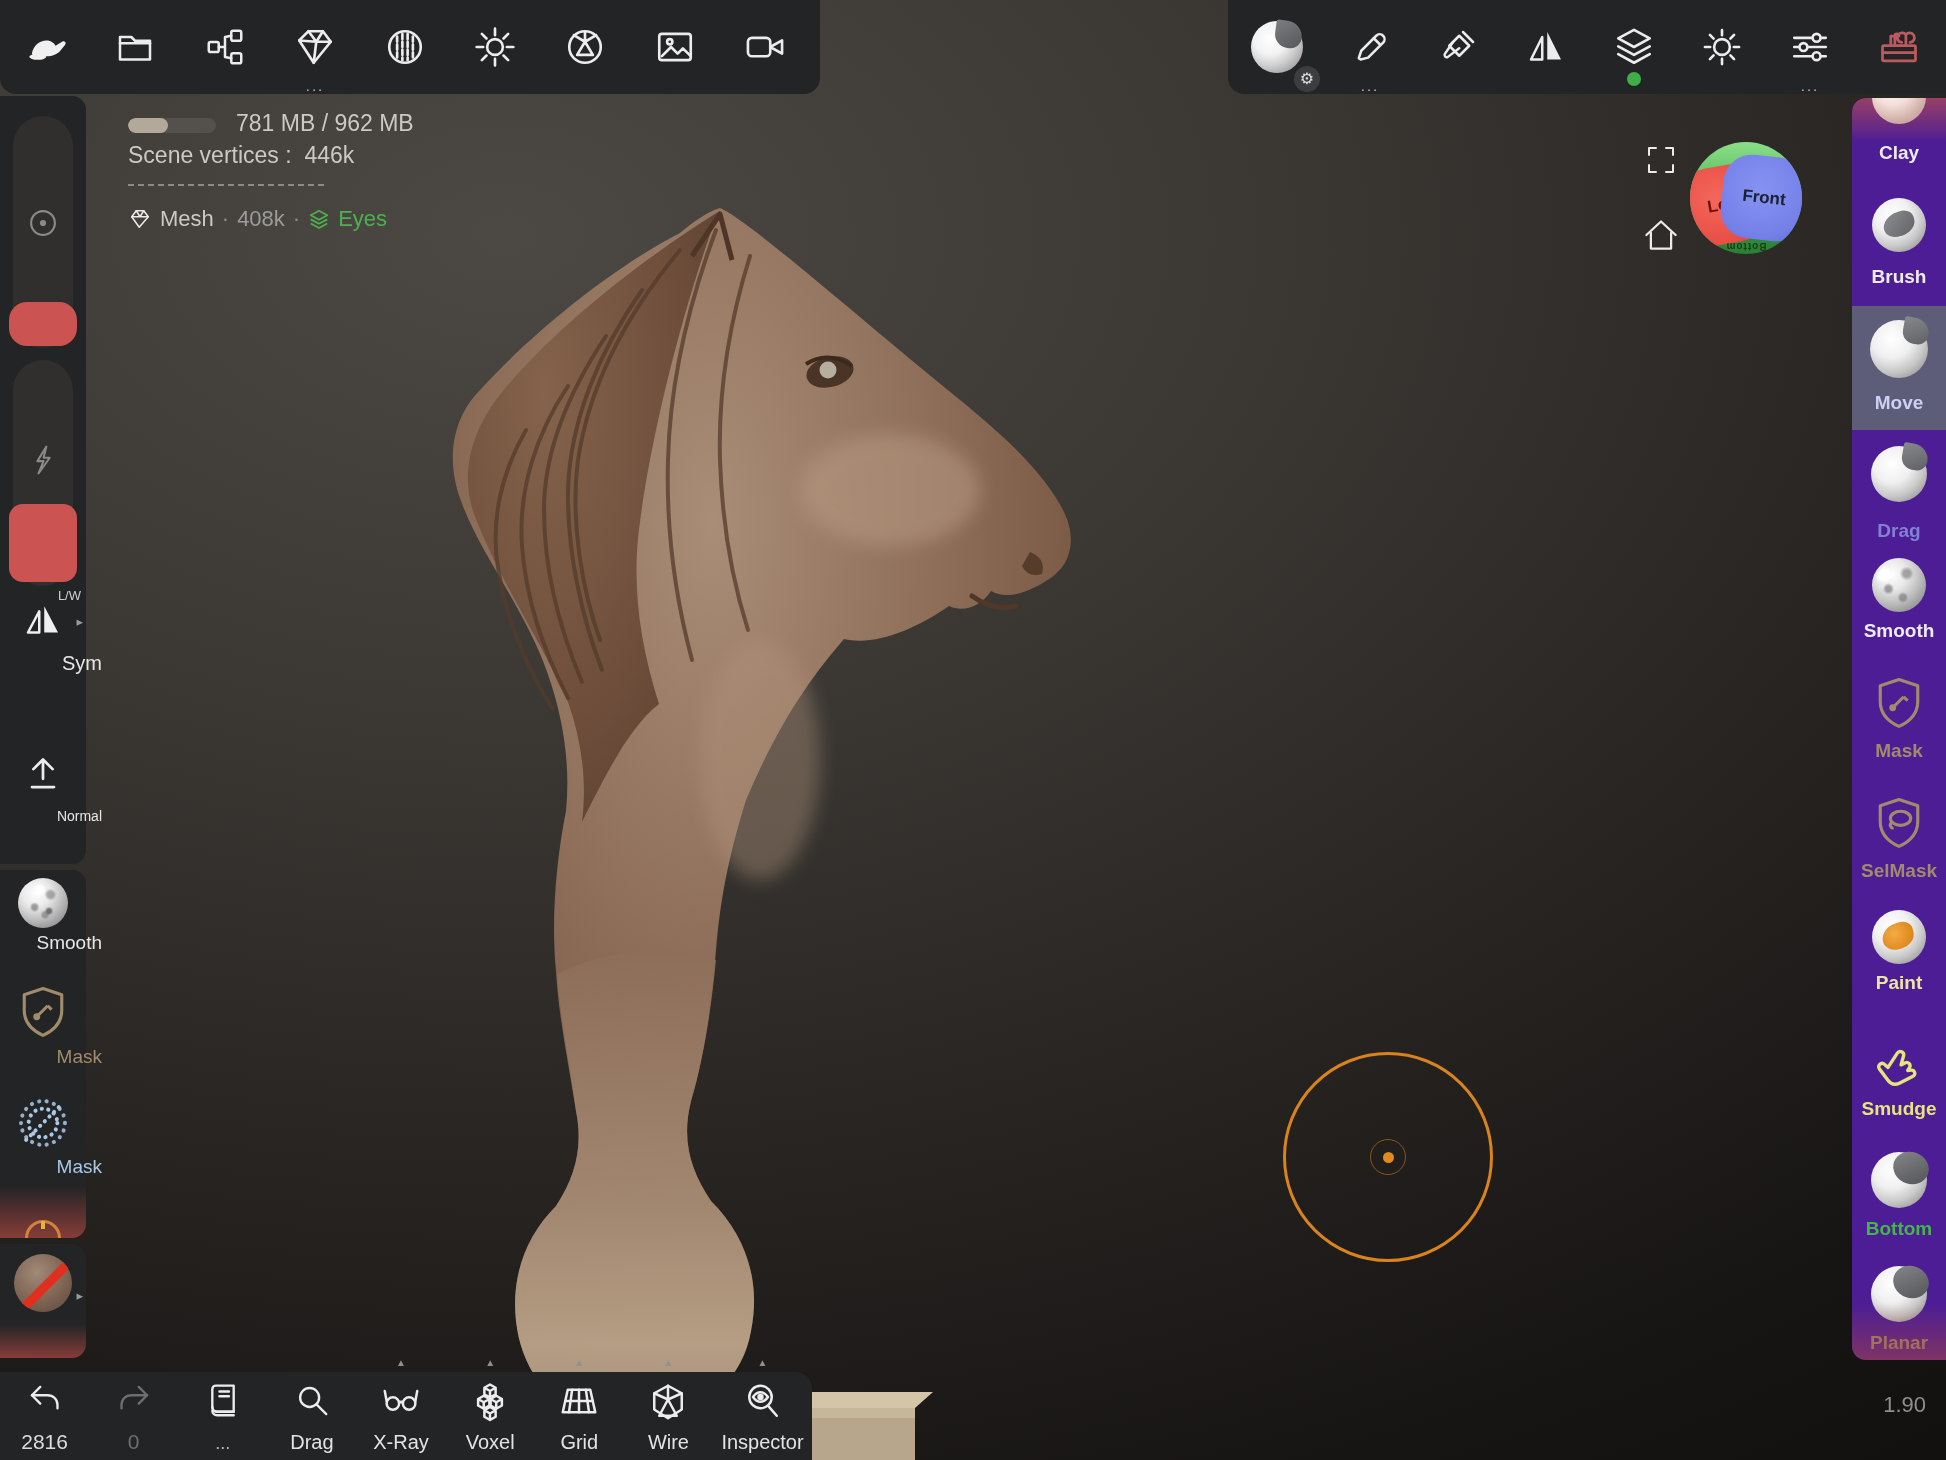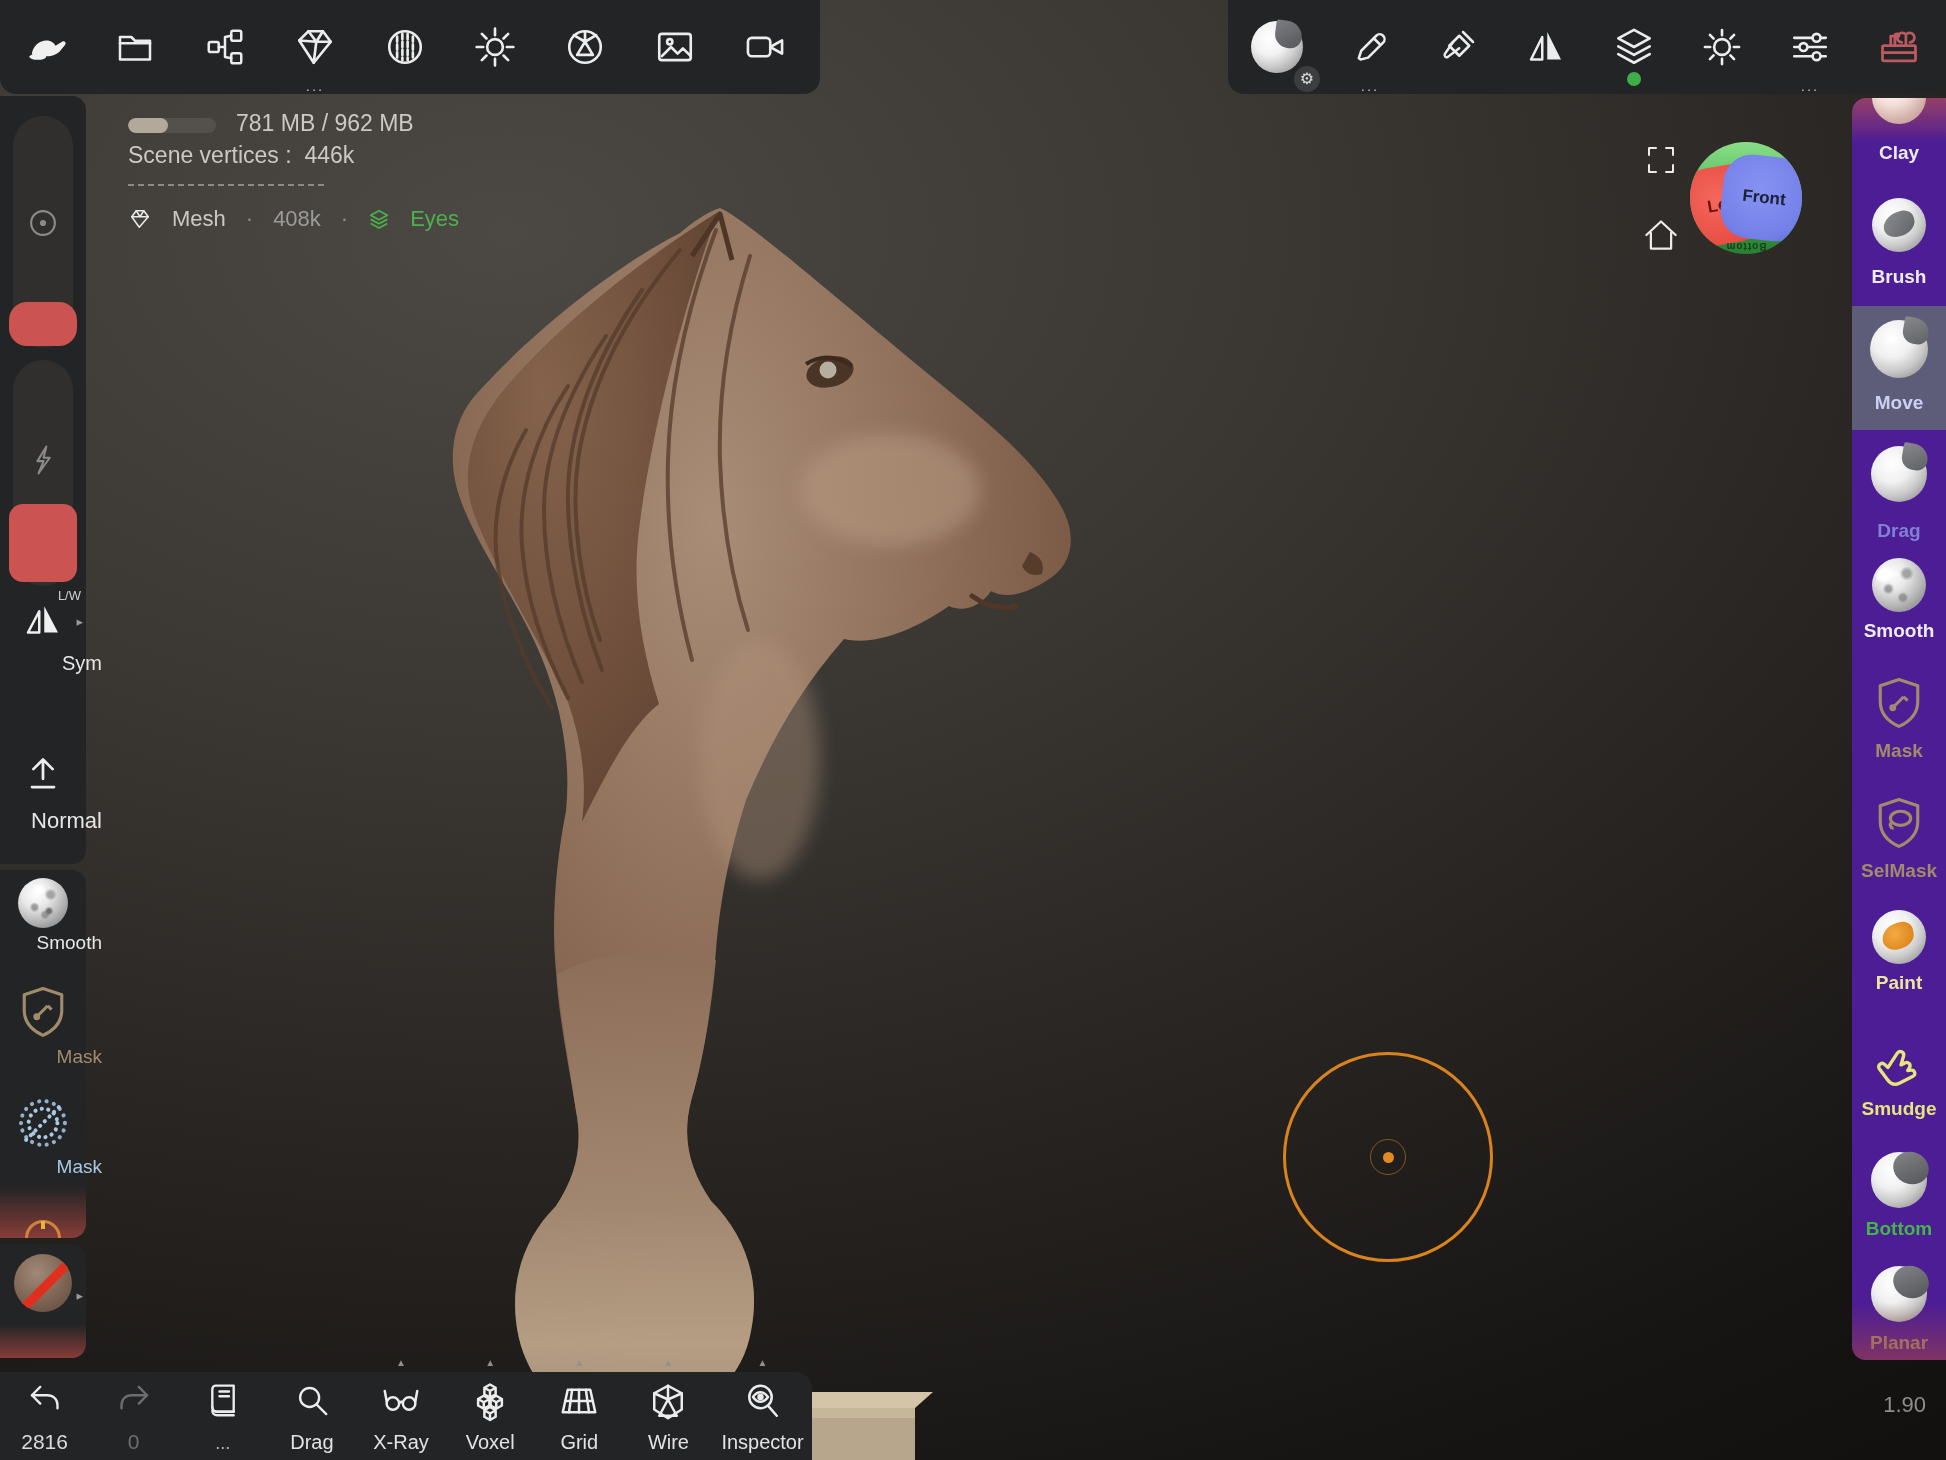"Mesh" #mesh-row { gap: 20px -> 8px }
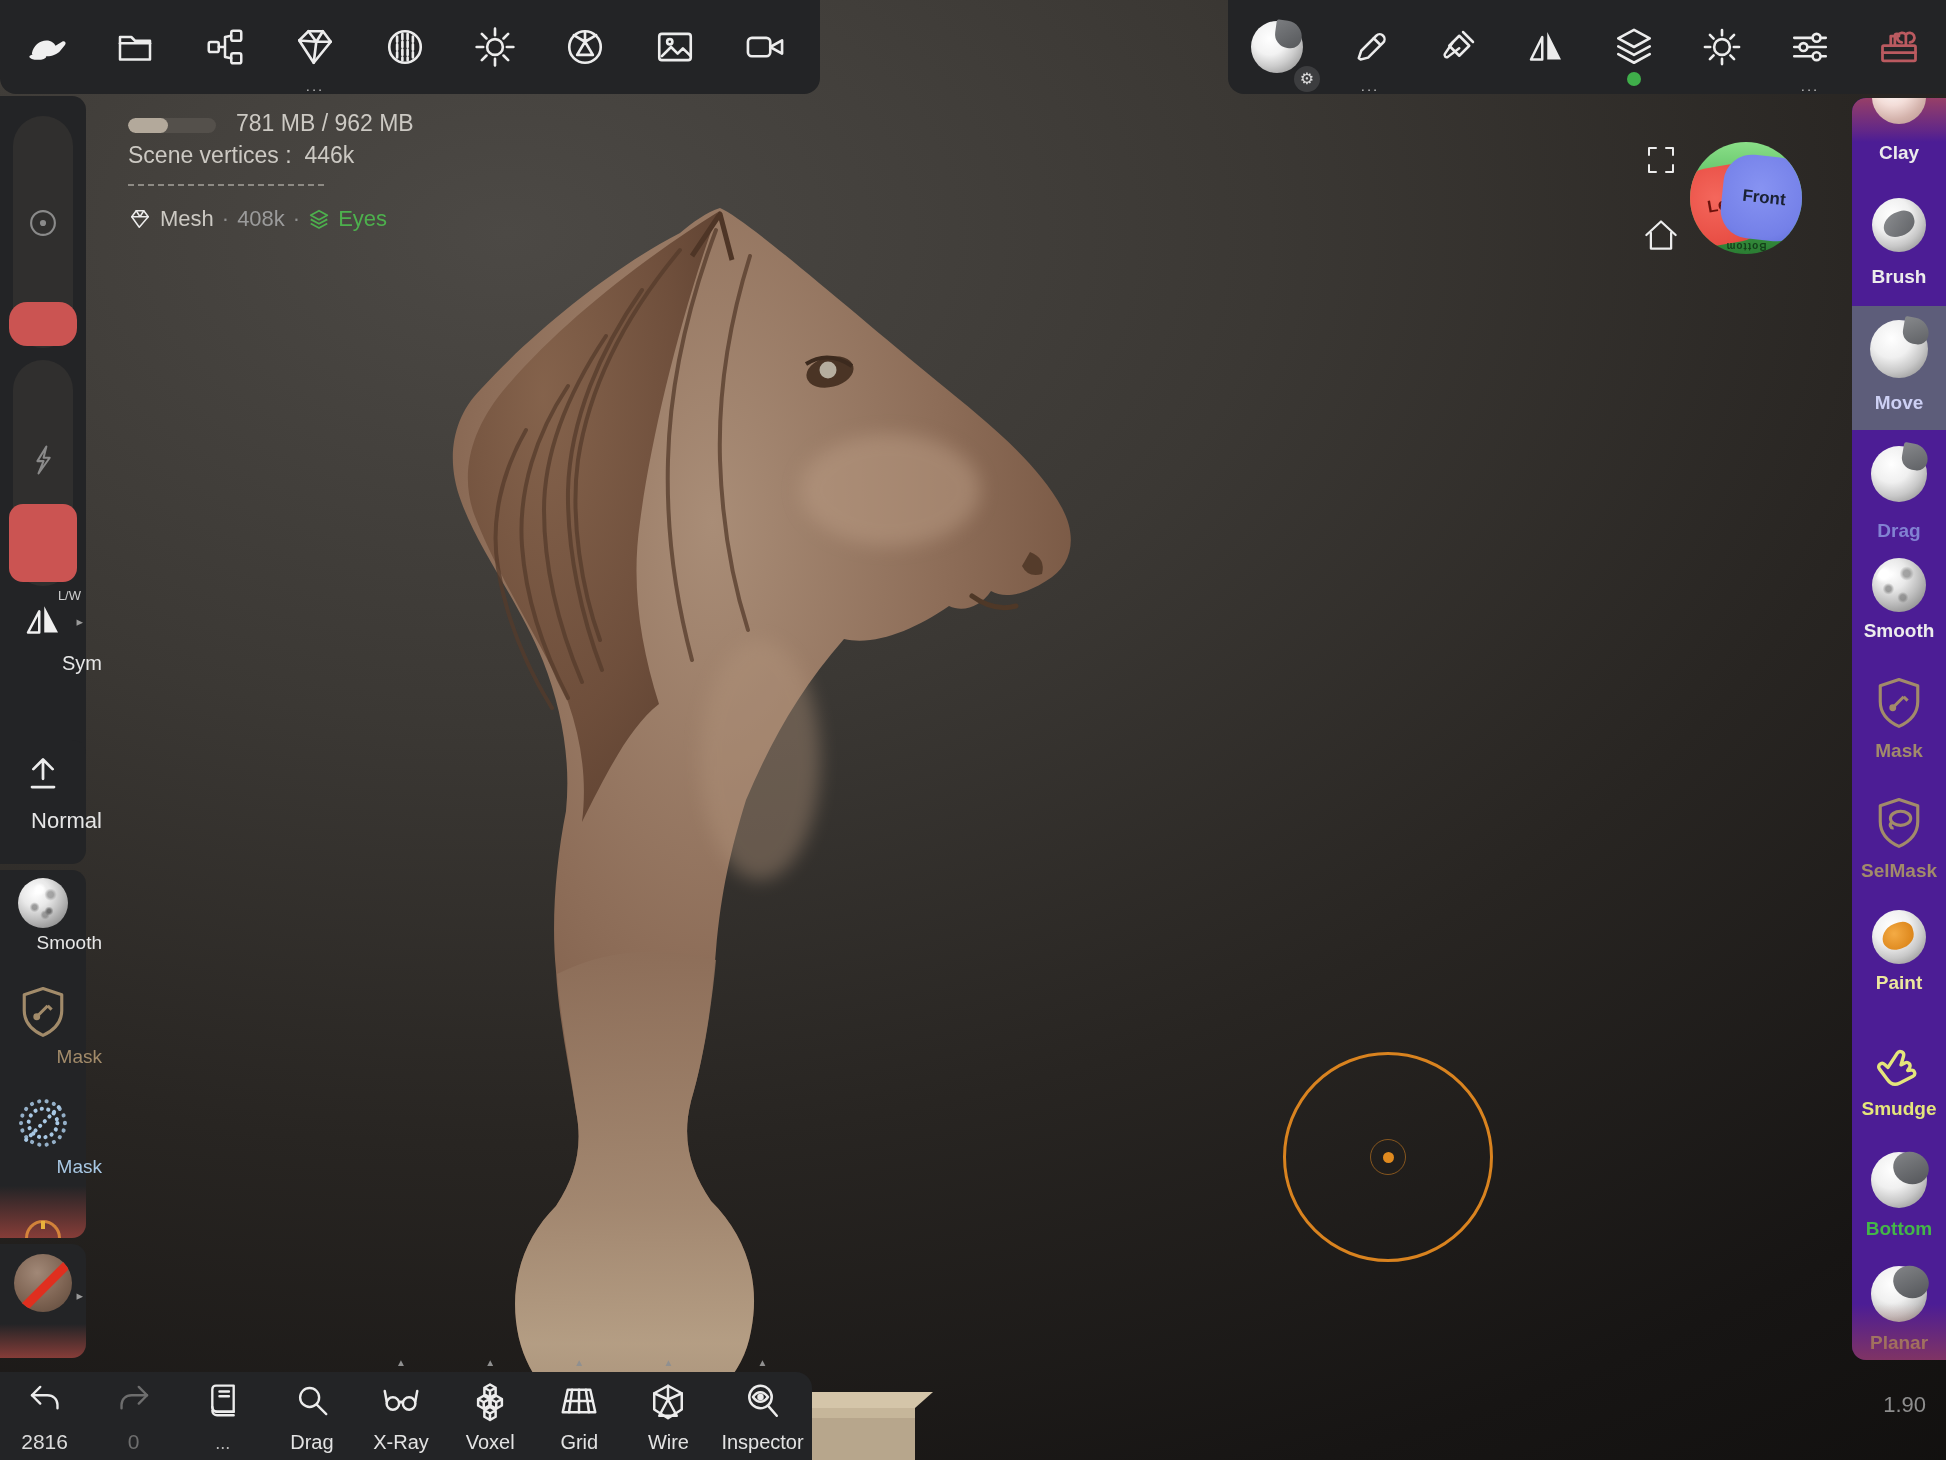"Normal" div.side-label { font-size: 22px -> 14px }
